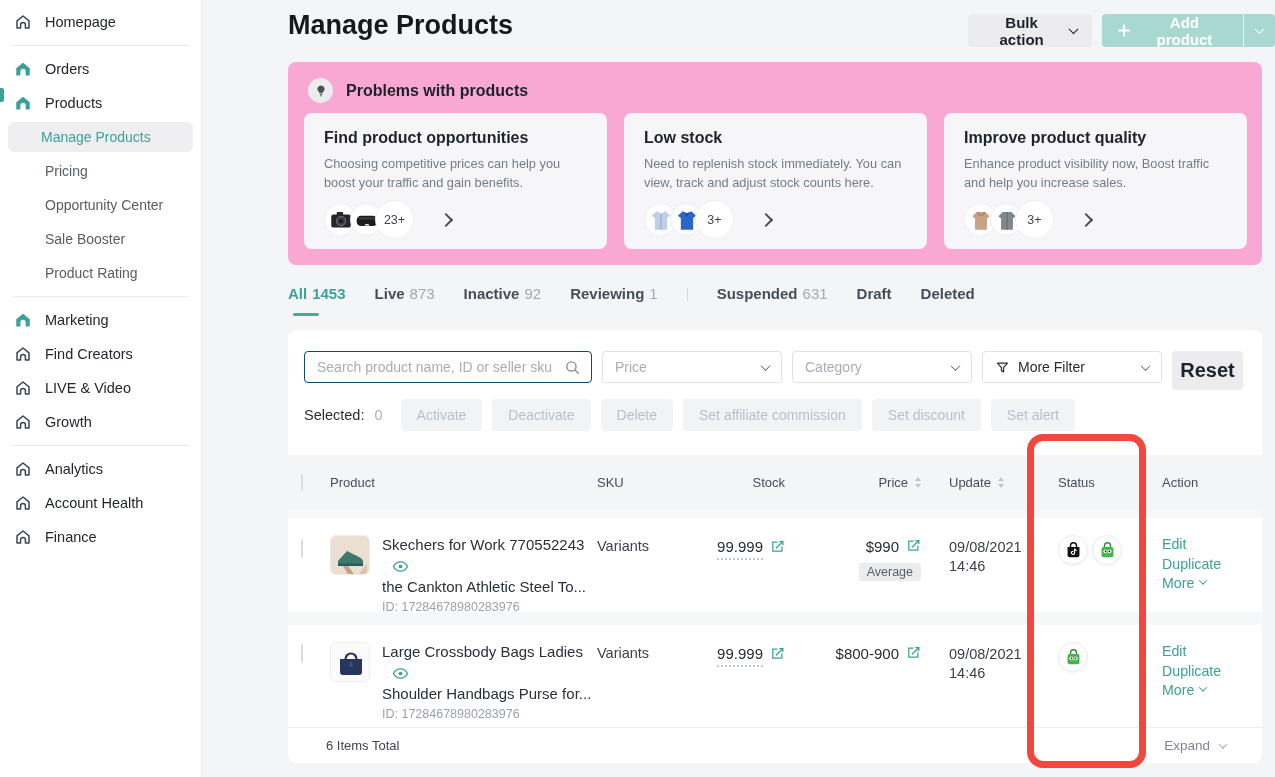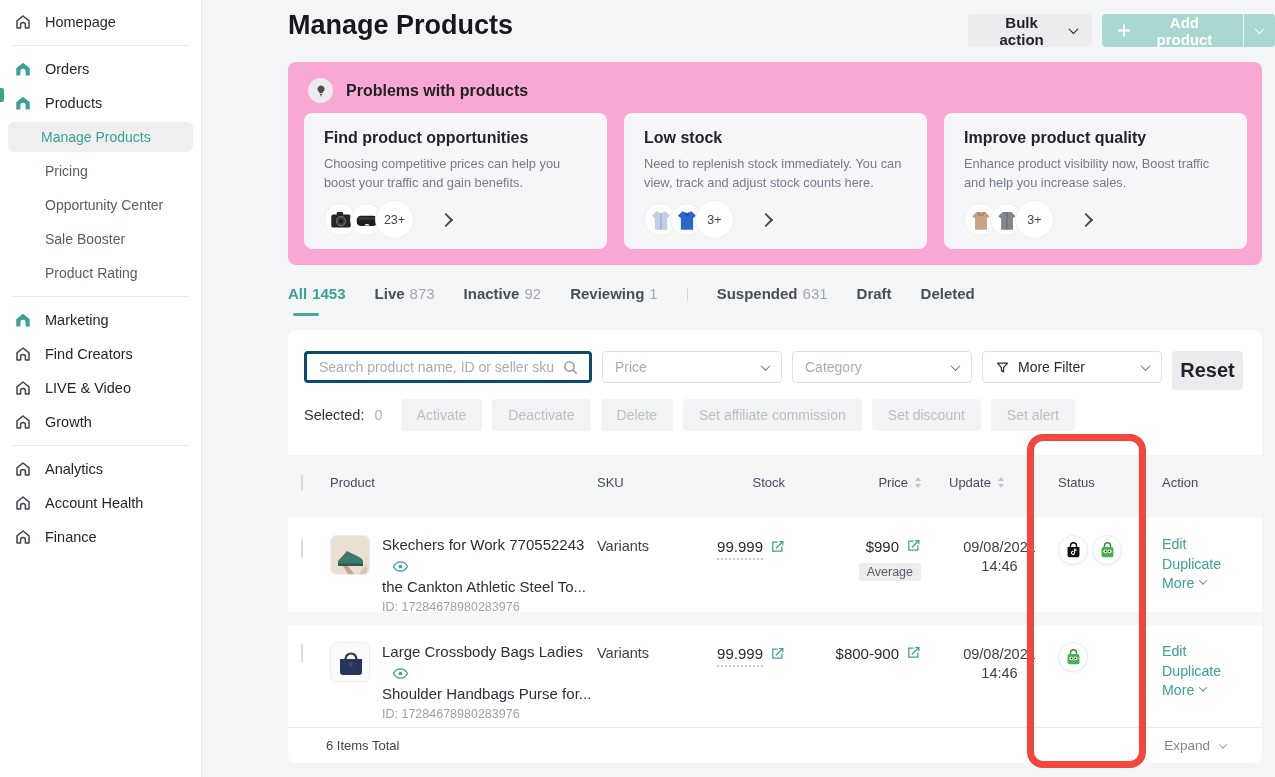"Search product name, ID or" .search-box { border: 3px solid #0c4a6e -> 1px solid #0c4a6e }
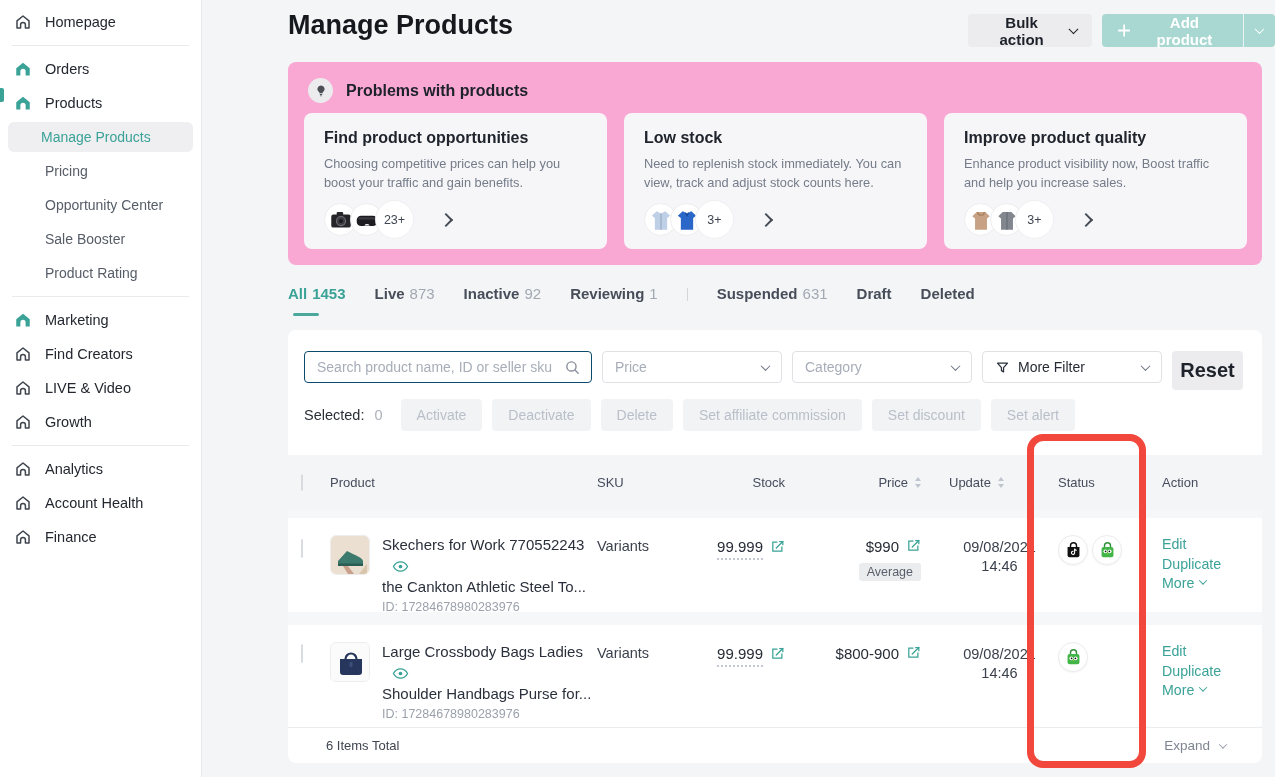"Update" .c-update { text-align: center -> none }
